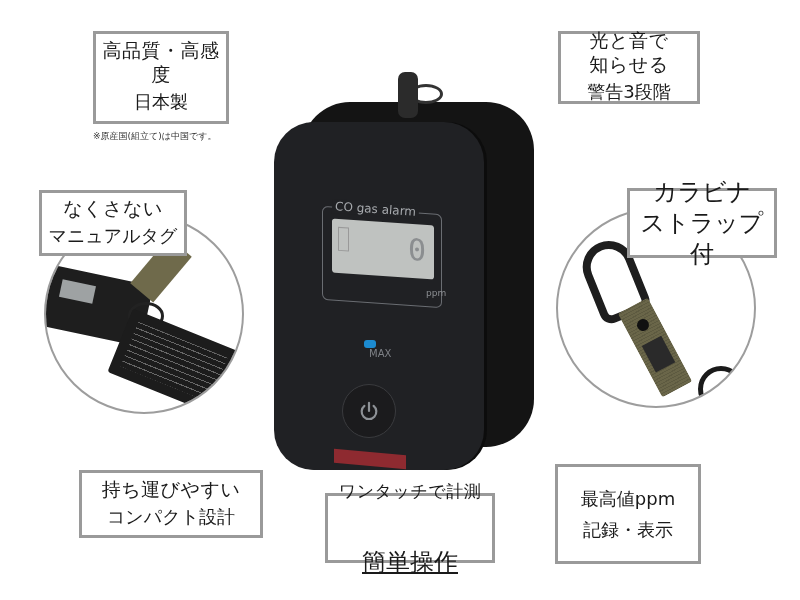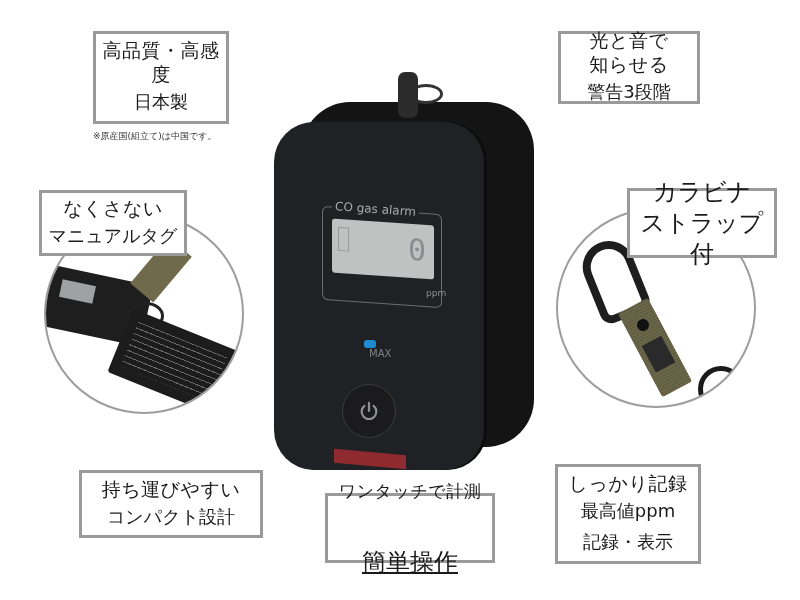"しっかり記録" div.light { html: <div>しっかり記録</div> -> none }
